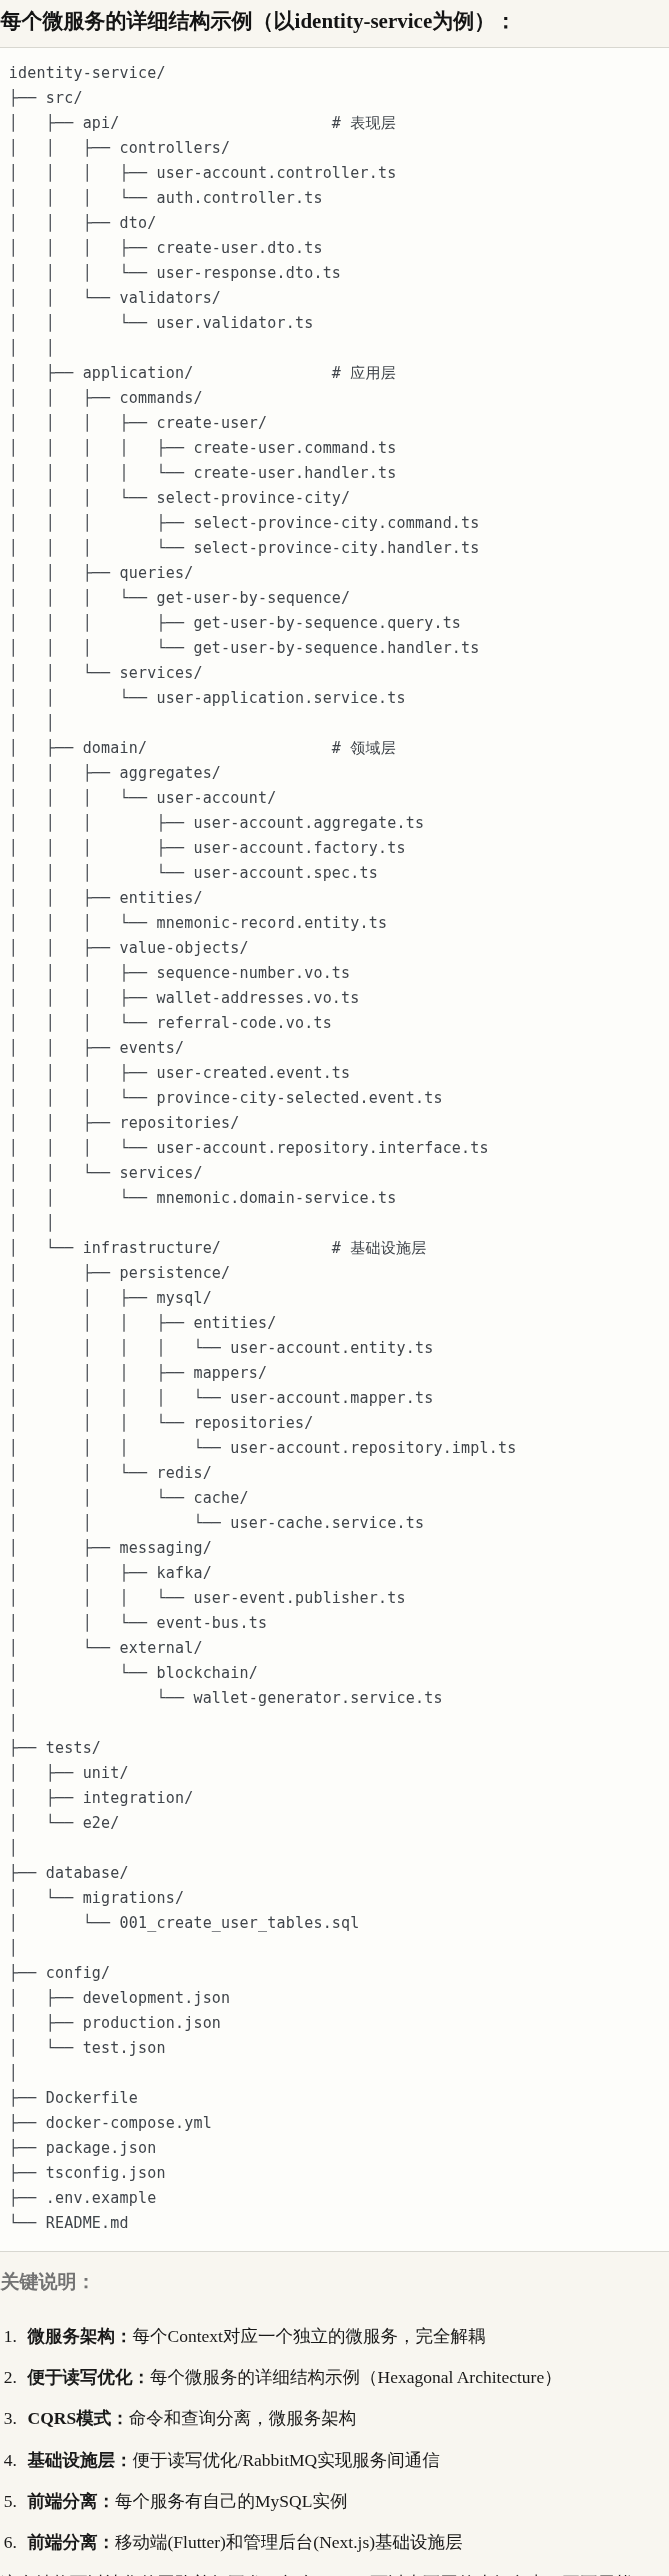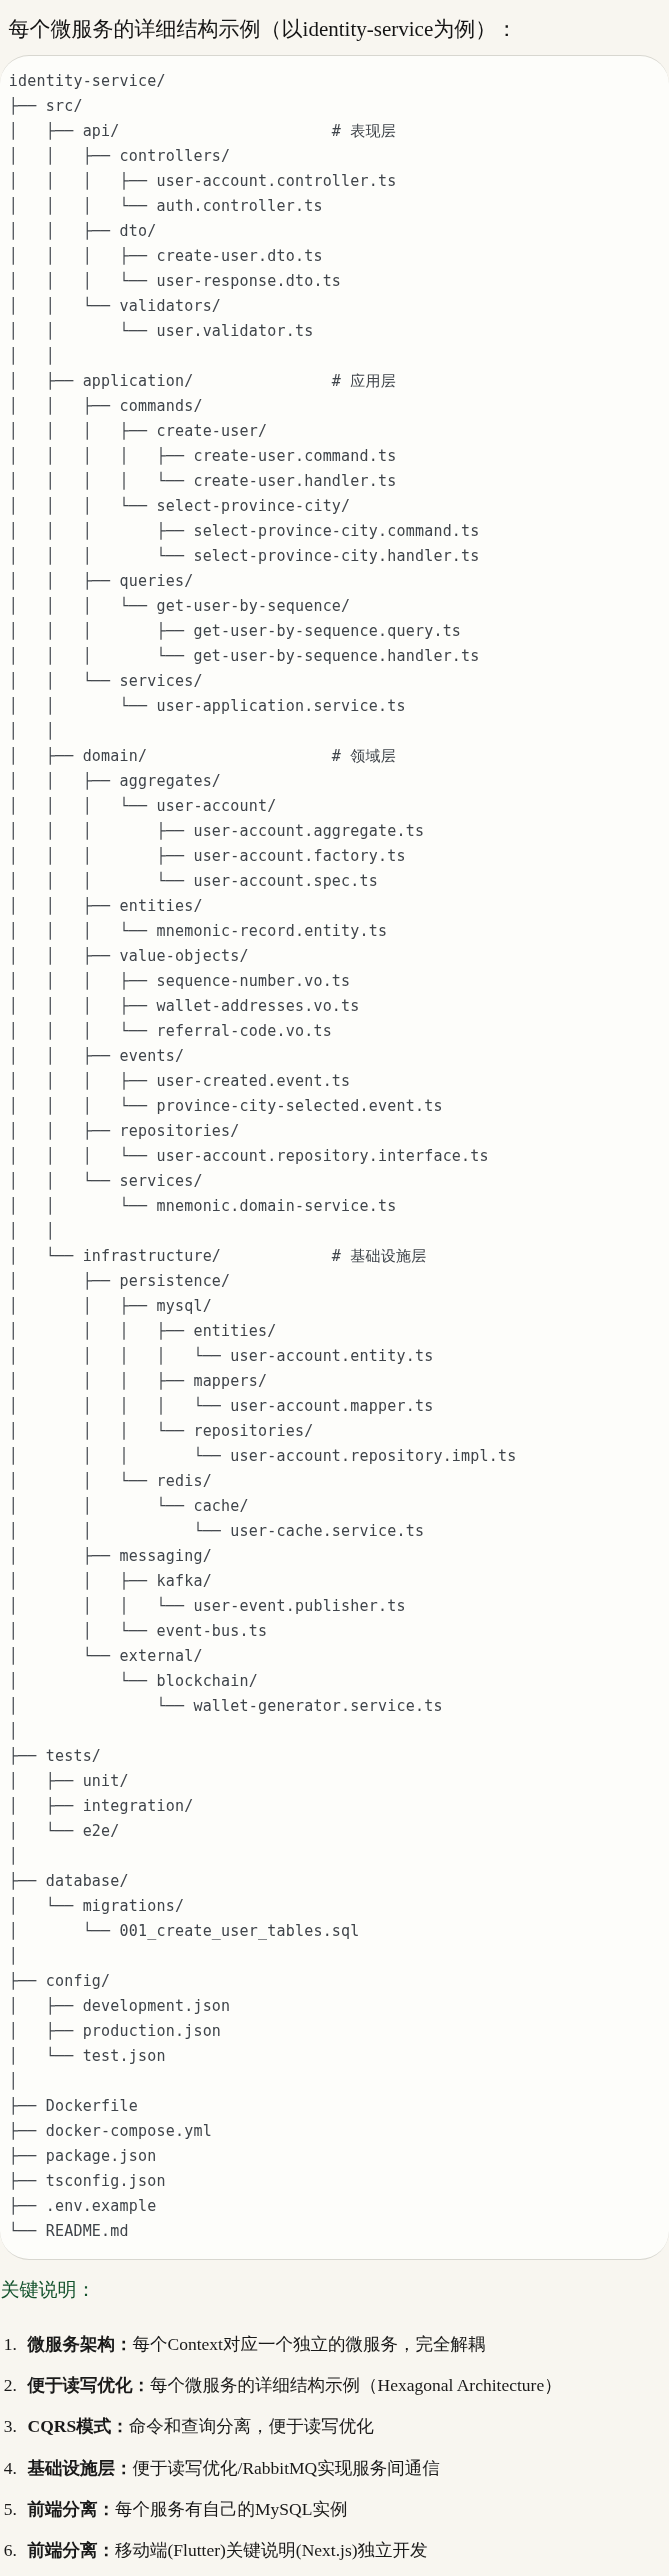"每个微服务的详细结构示例（以identity-service为例）：" .page-title { font-weight: normal -> bold; margin: 8px -> 0 }
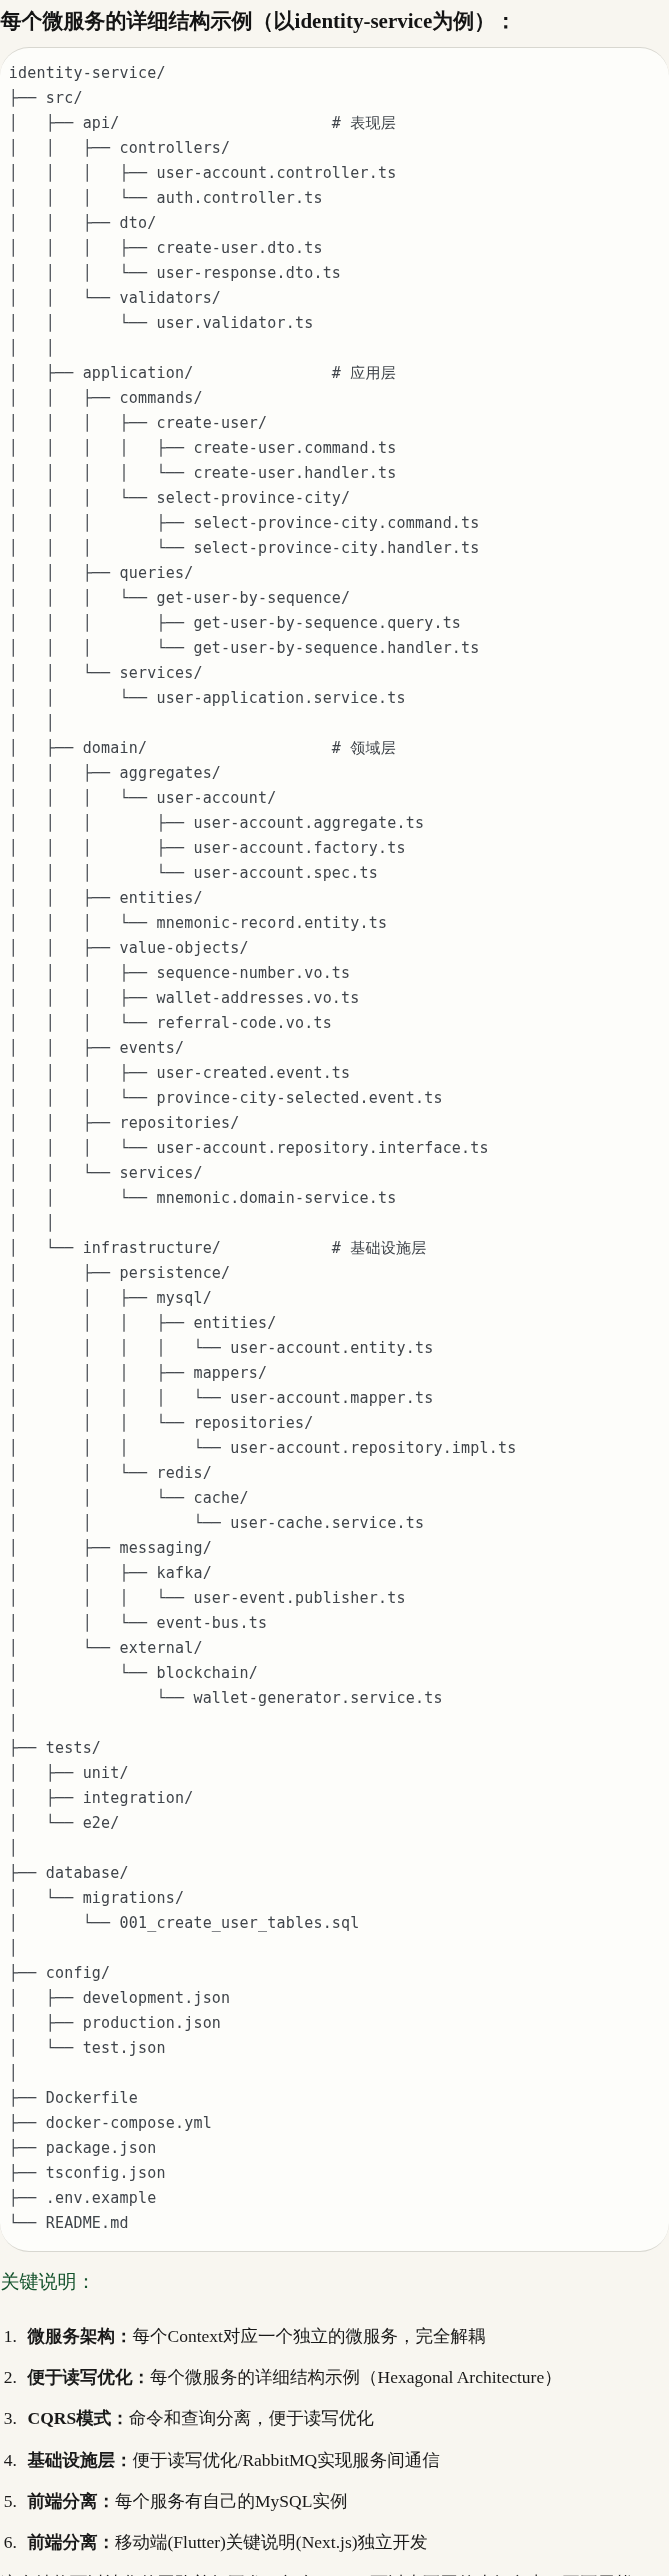"identity-service/" .code-block { border-radius: 29px -> none }
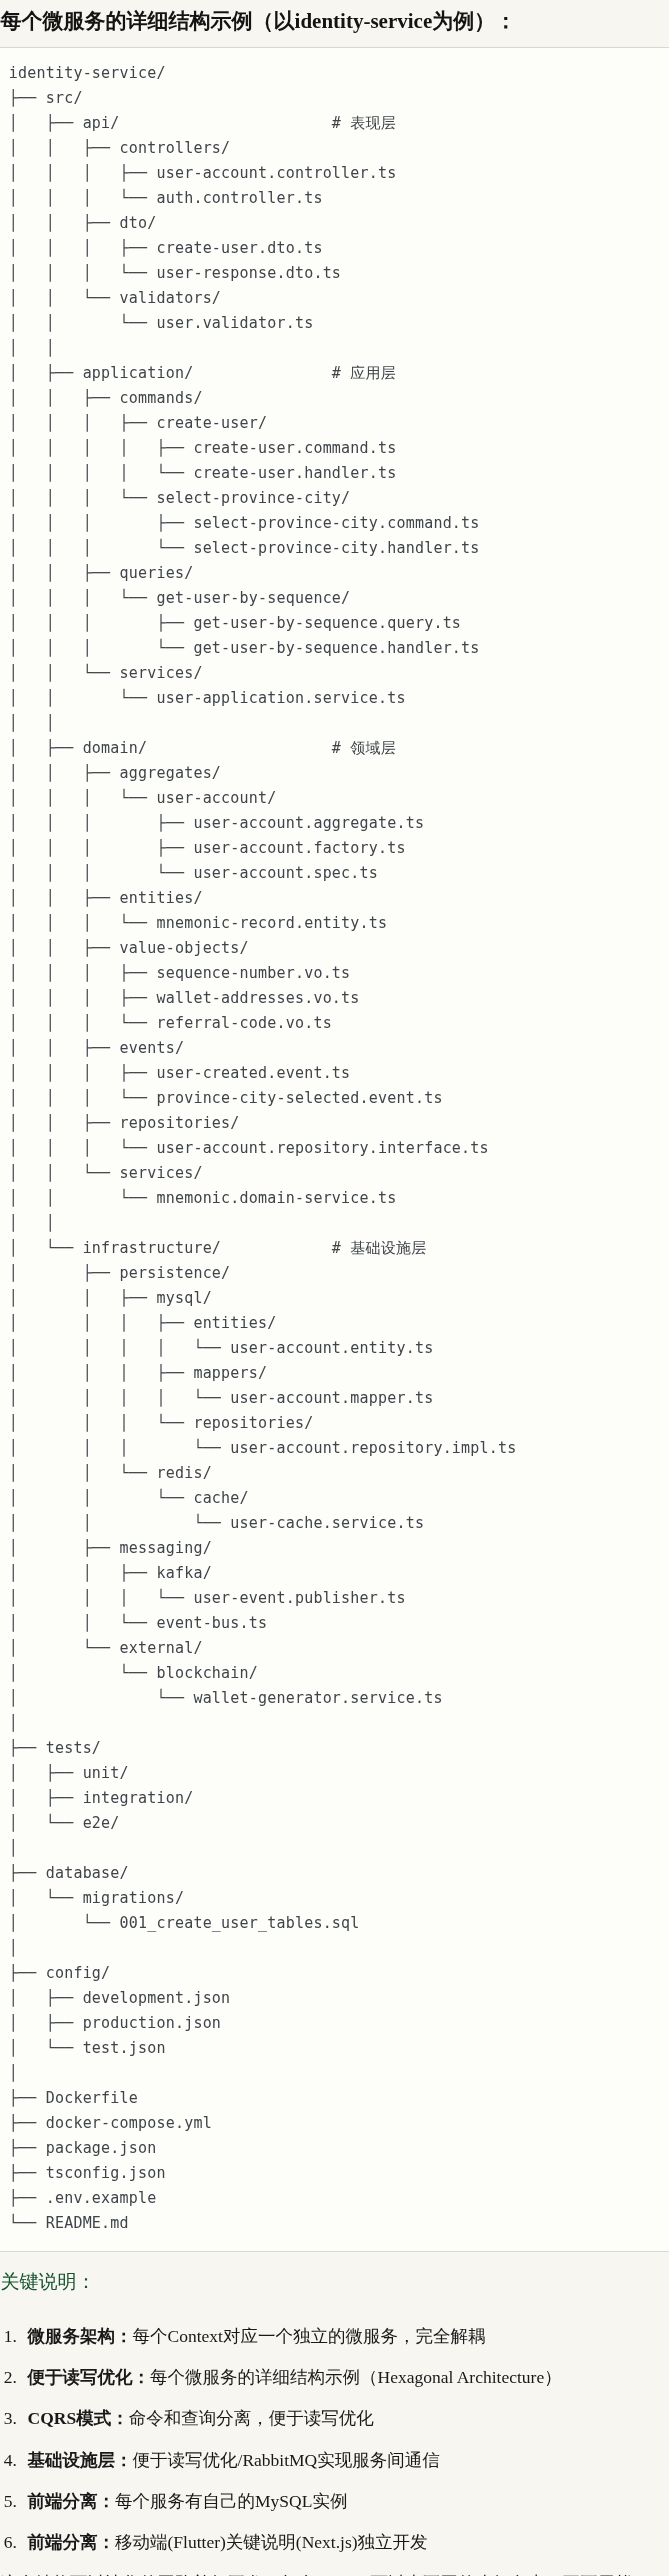"关键说明：" .notes-heading { color: #14532d -> #737373; font-weight: normal -> bold }
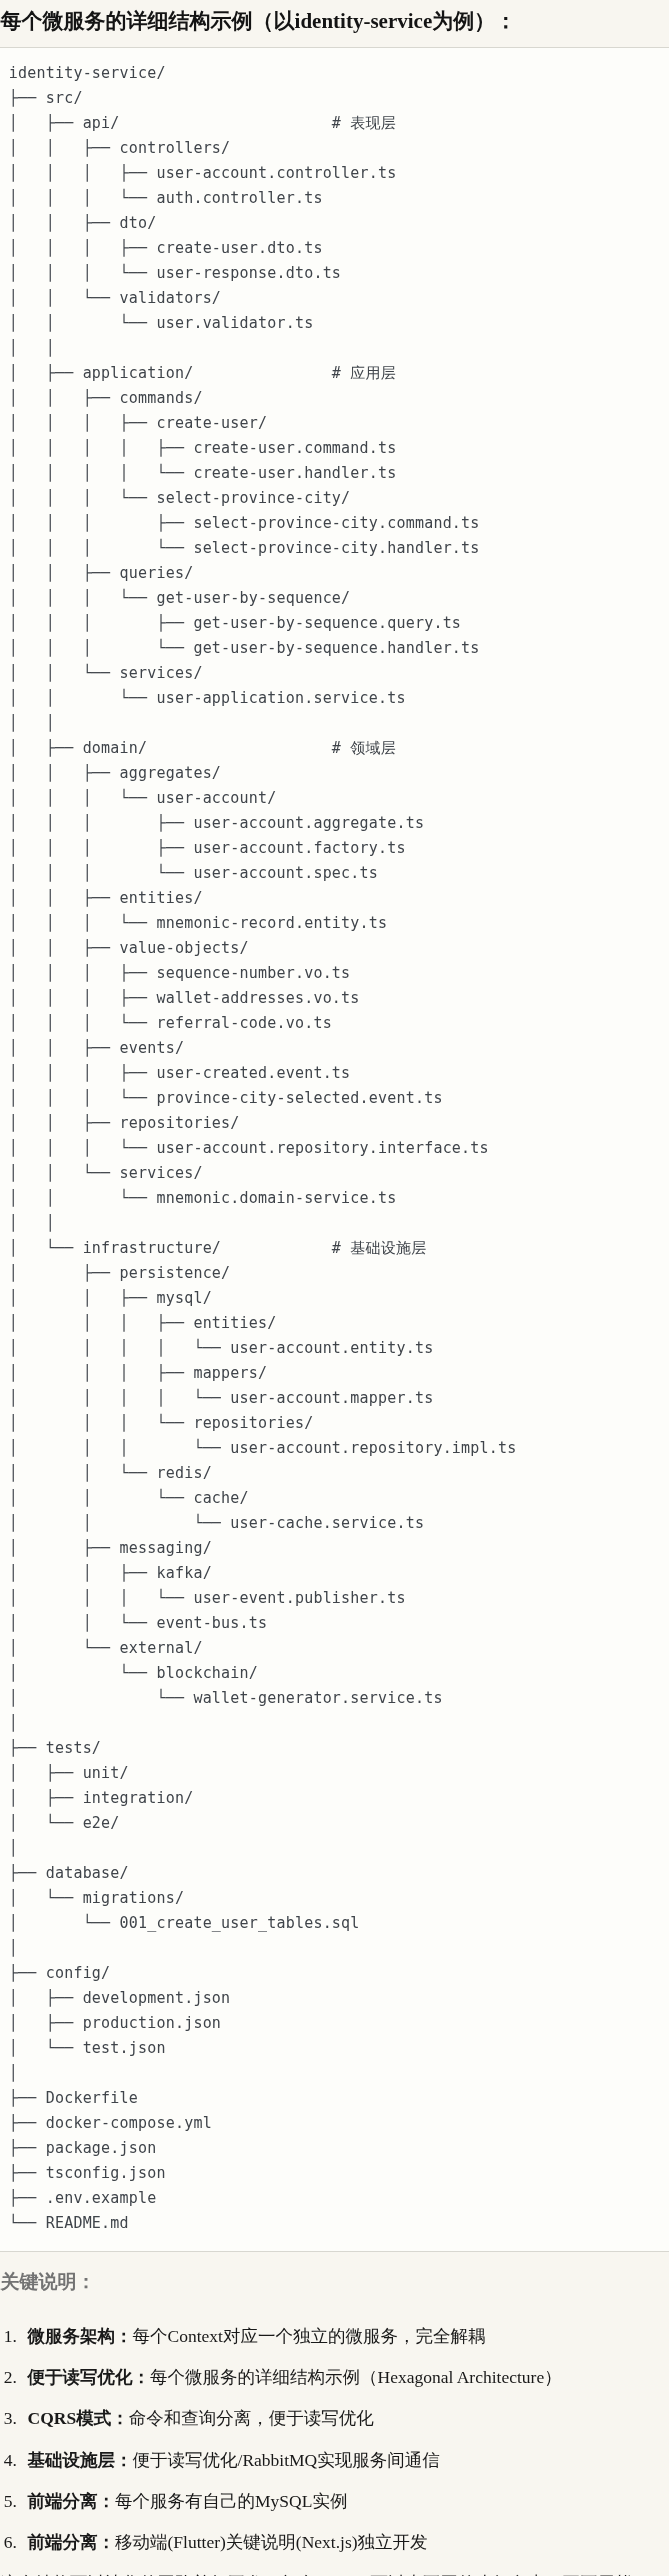"命令和查询分离，便于读写优化" span.note-desc { text: 便于读写优化 -> 微服务架构 }
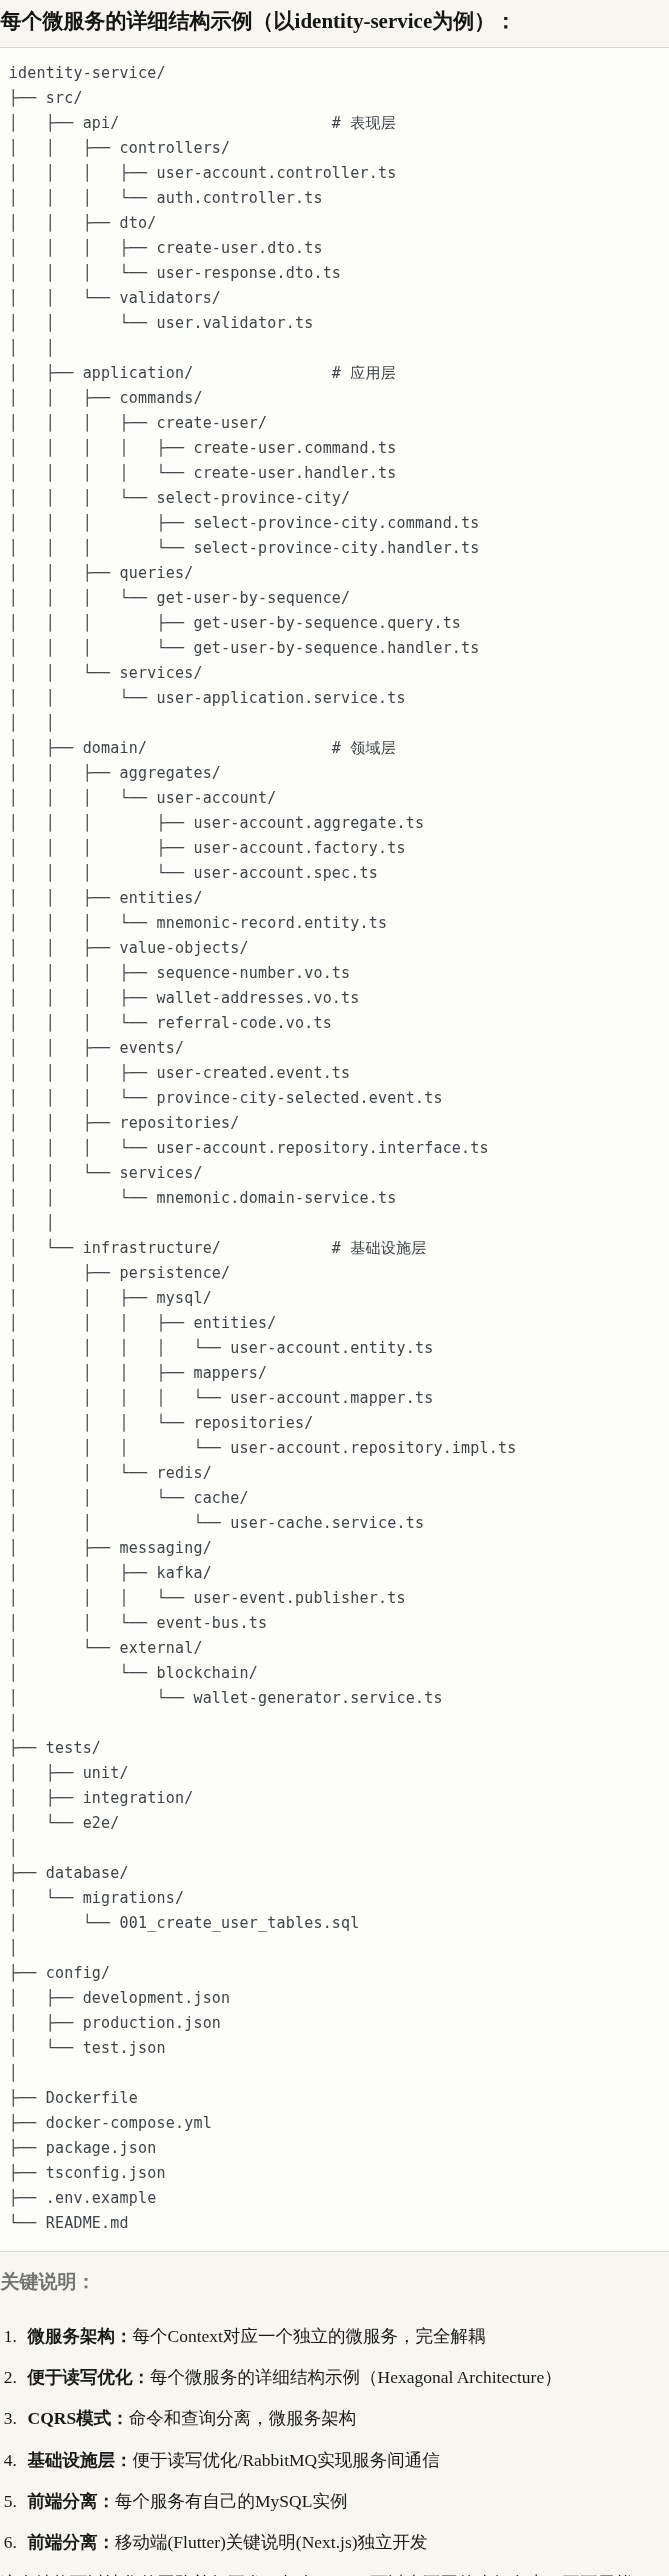"移动端(Flutter)关键说明(Next.js)独立开发" span.note-desc { text: 关键说明(Next.js)独立开发 -> 和管理后台(Next.js)基础设施层 }
